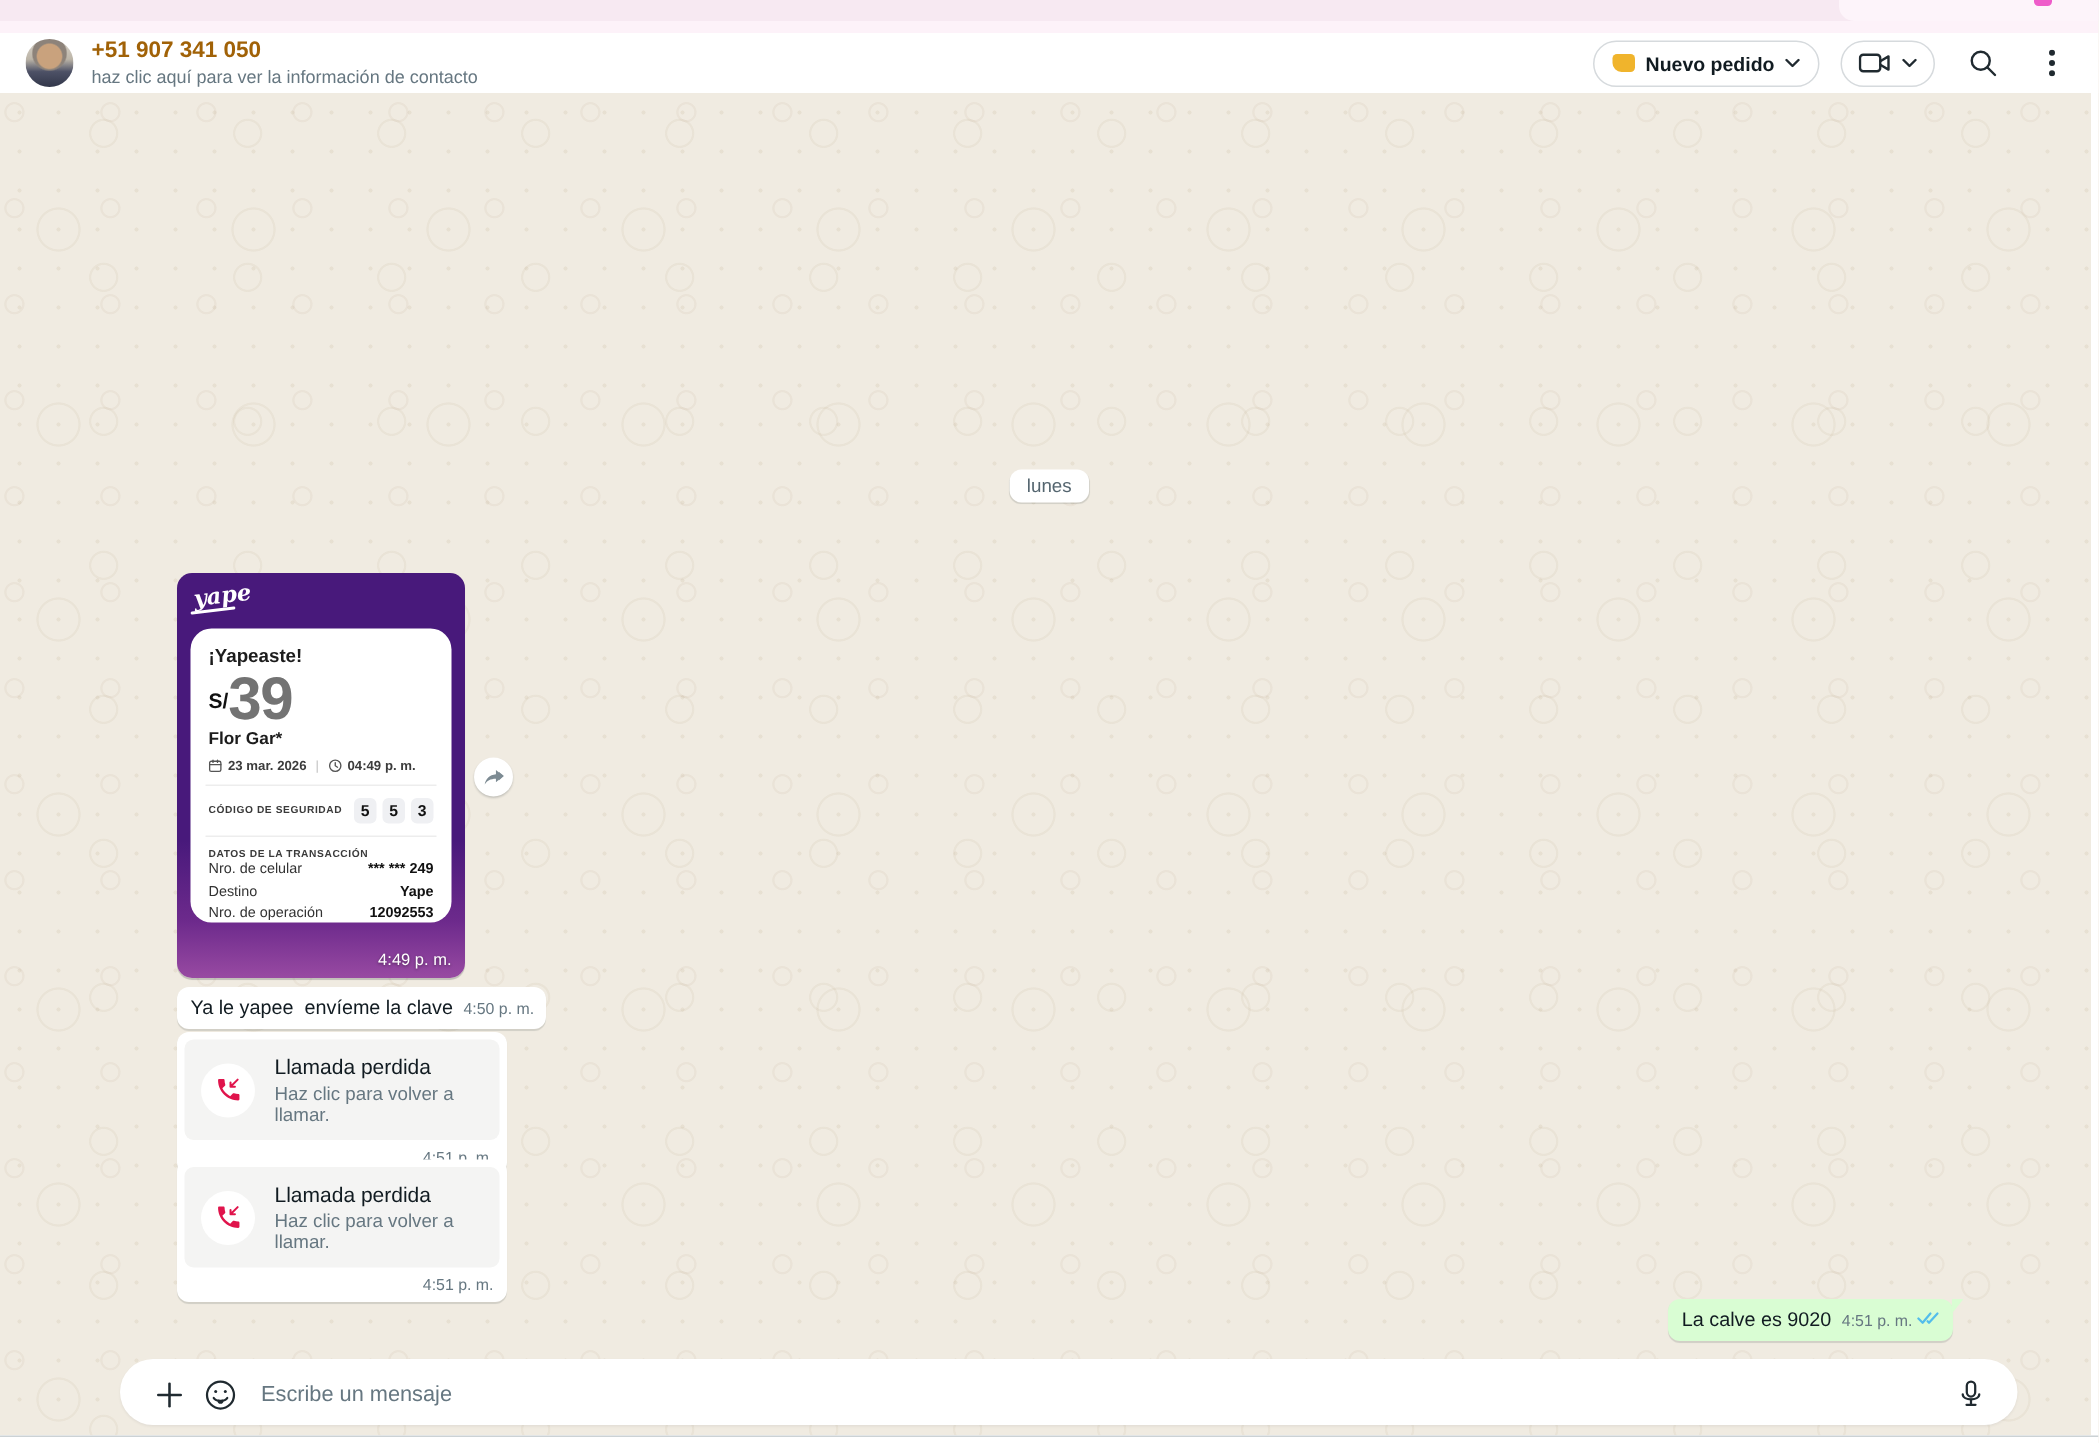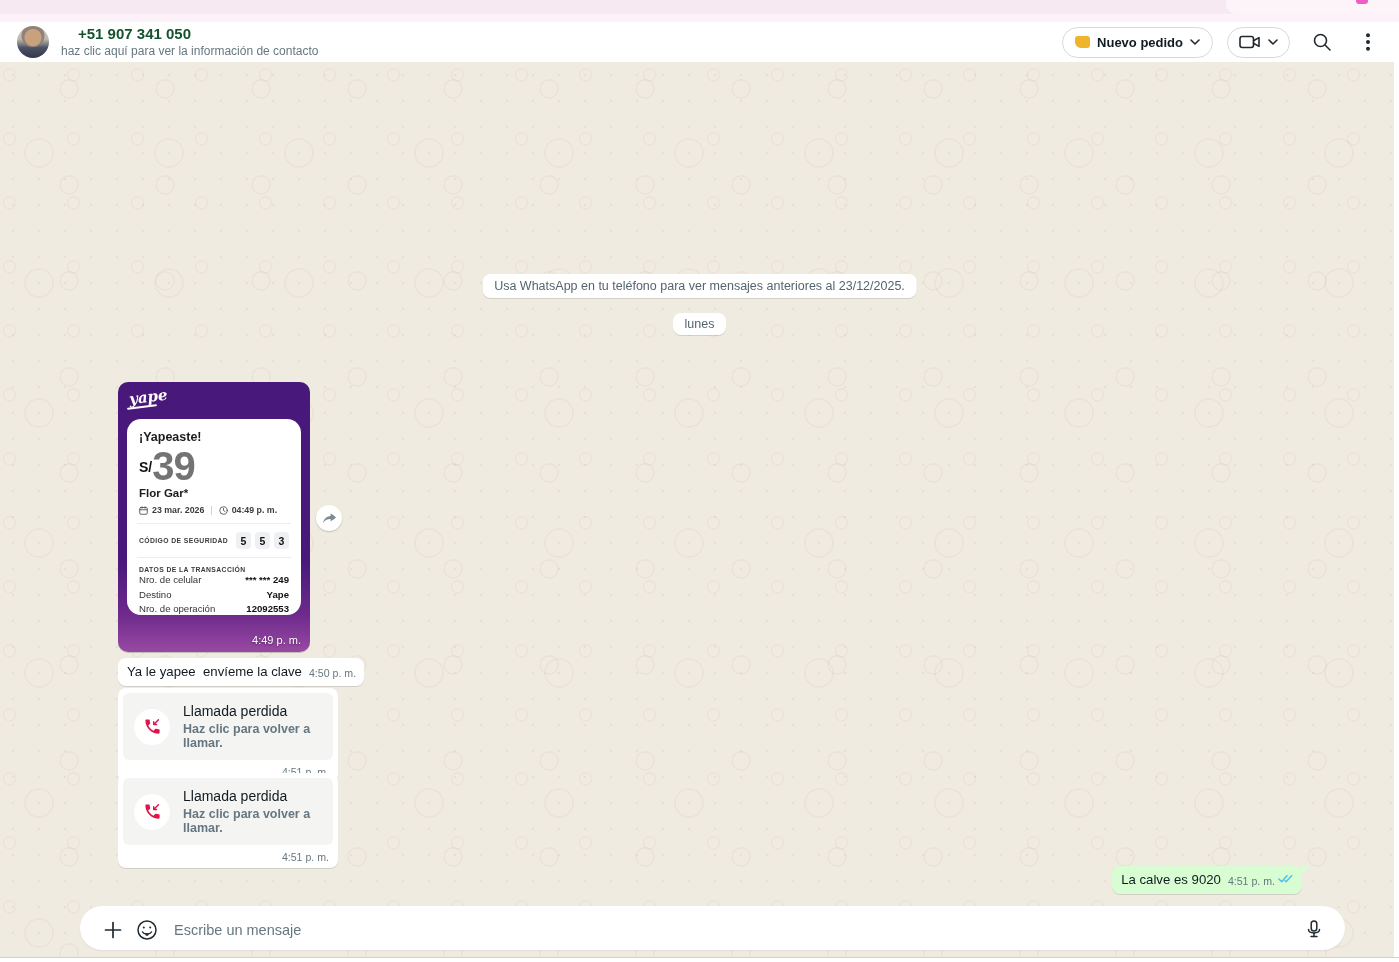"+51 907 341 050" .contact-name { color: #14532d -> #a16207; margin-left: 17px -> none }
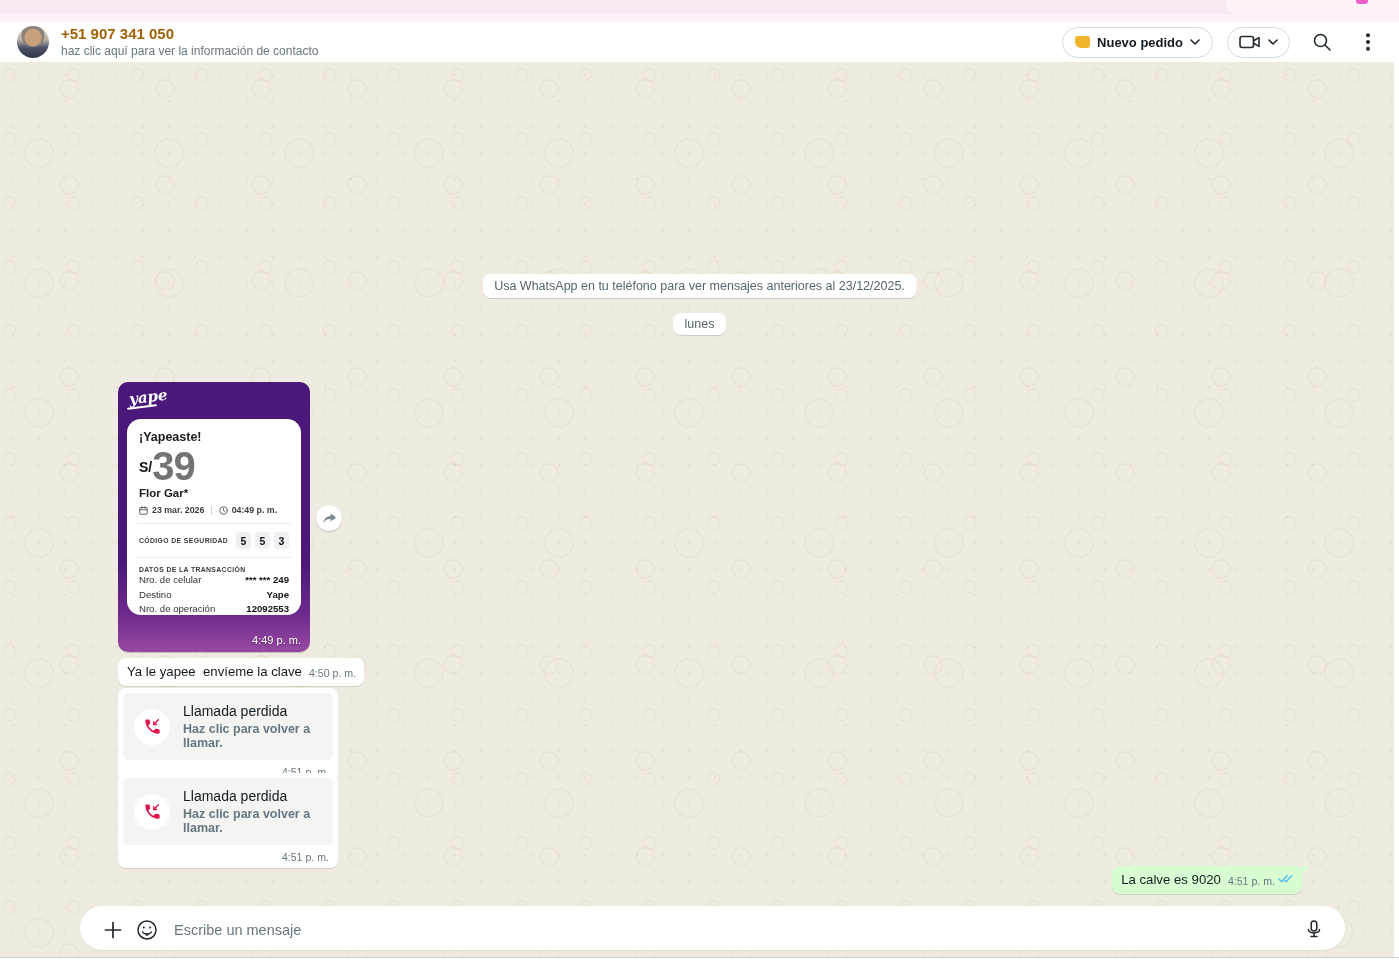"Usa WhatsApp en tu teléfono" div.sys-pill { html: <div>Usa WhatsApp en tu teléfono para ver mensajes anteriores al 23/12/2025.</div> -> none }
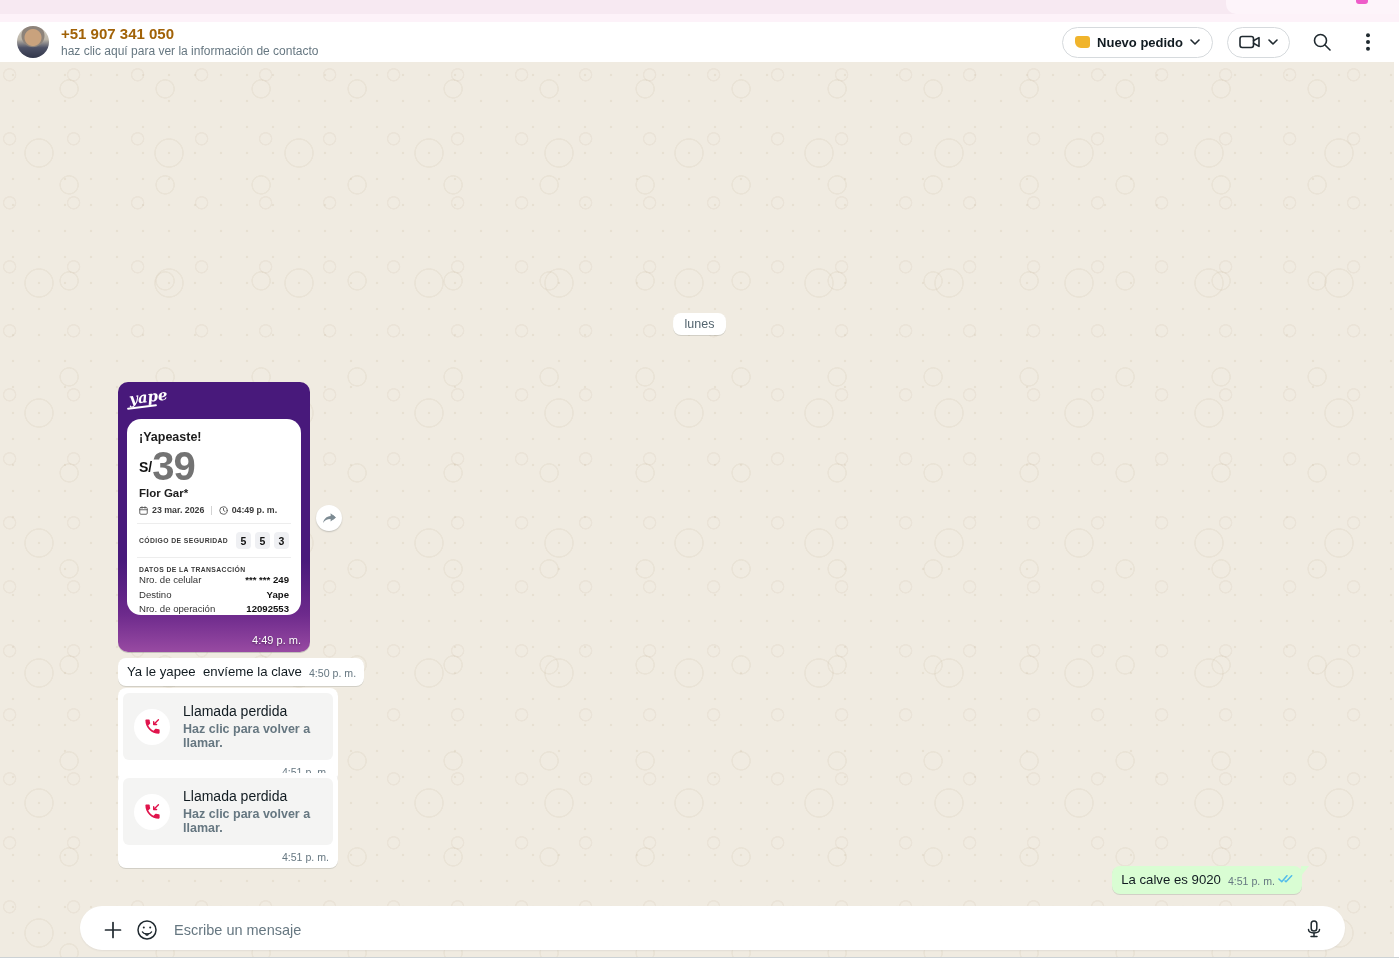"Haz clic para volver a" .call-sub { font-weight: bold -> none }
